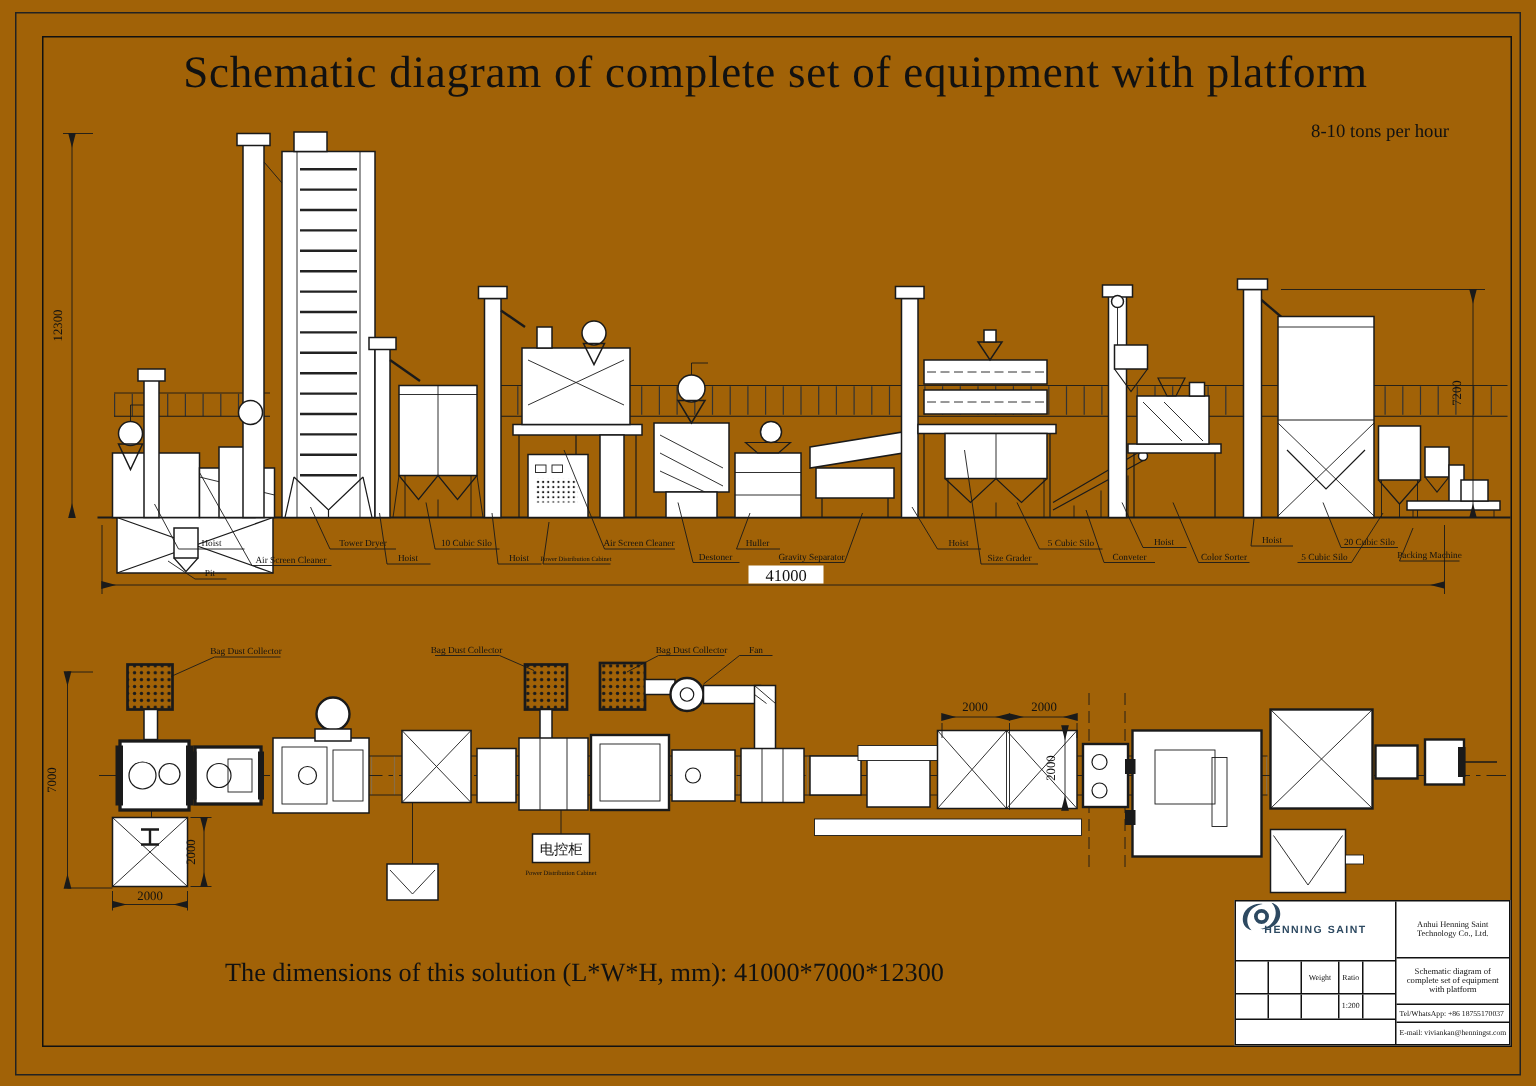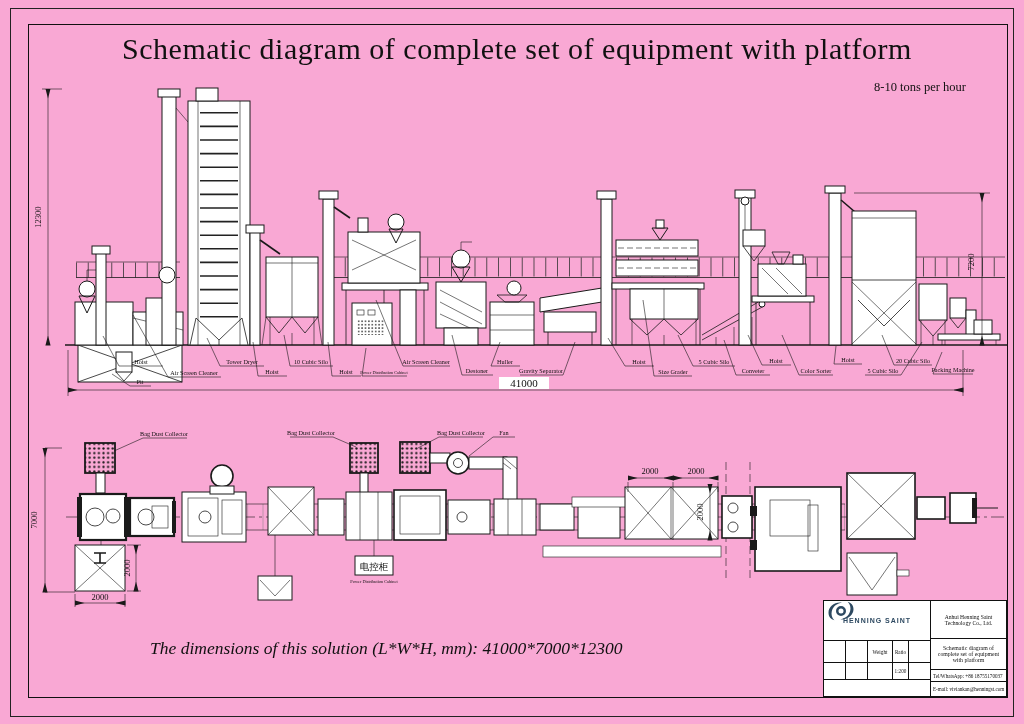"Schematic diagram of complete set" .page { background: #f9a8d4 -> #a16207 }
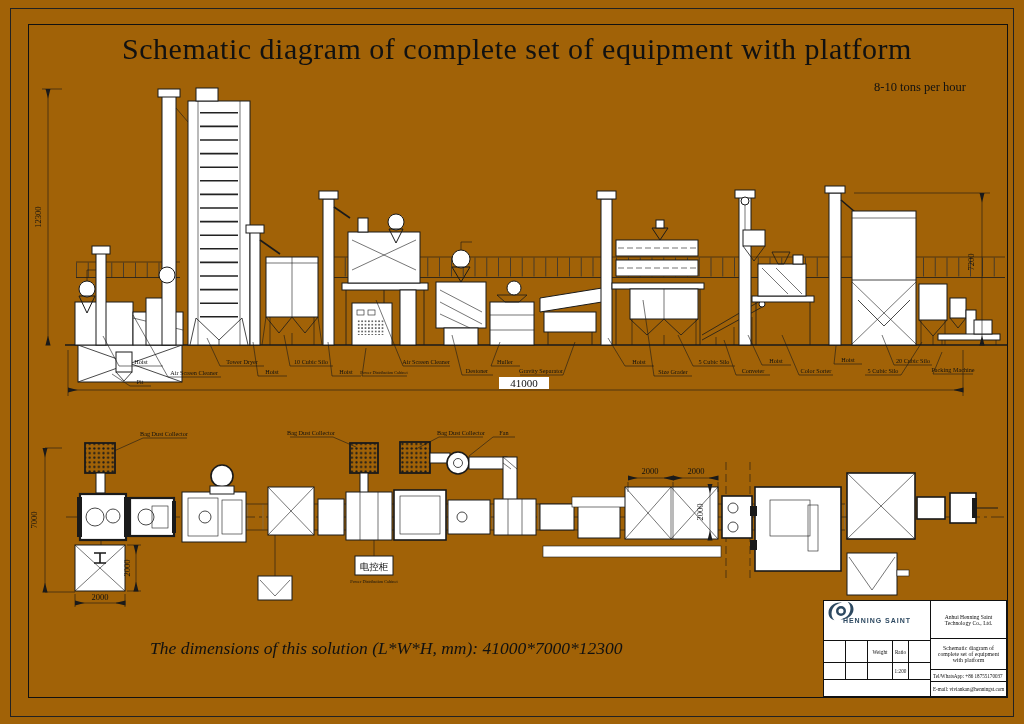"The dimensions of this solution" .solution { font-style: italic -> none }
